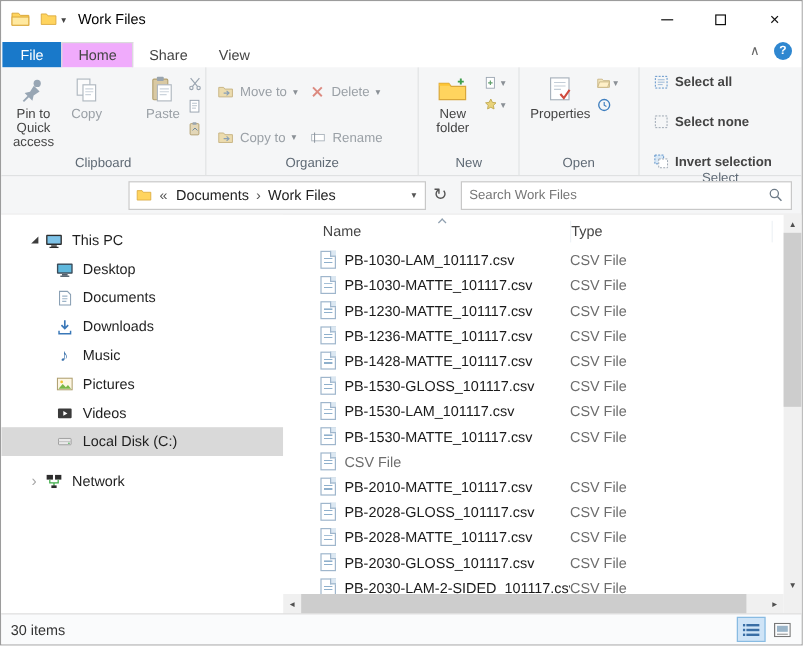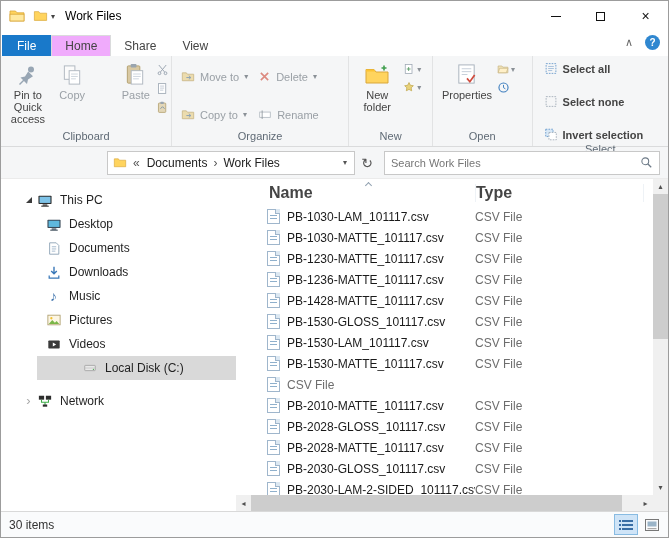"Name" .list-header { font-size: 16px -> 12px; font-weight: bold -> none }
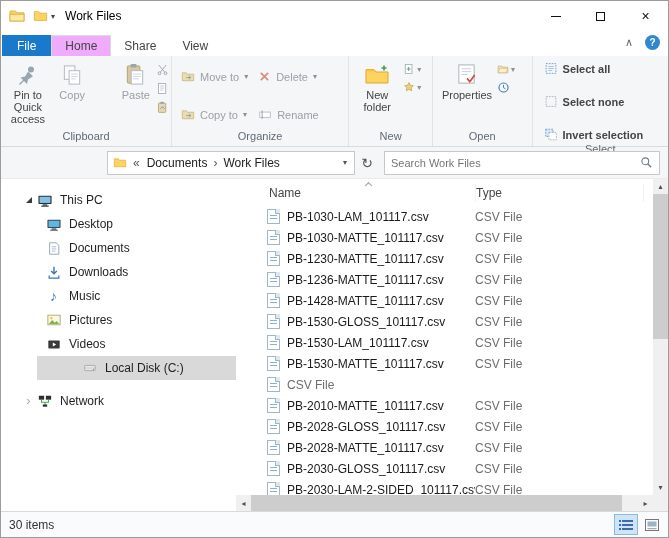"Local Disk (C:)" .nav-selected { margin-left: 36px -> none }
